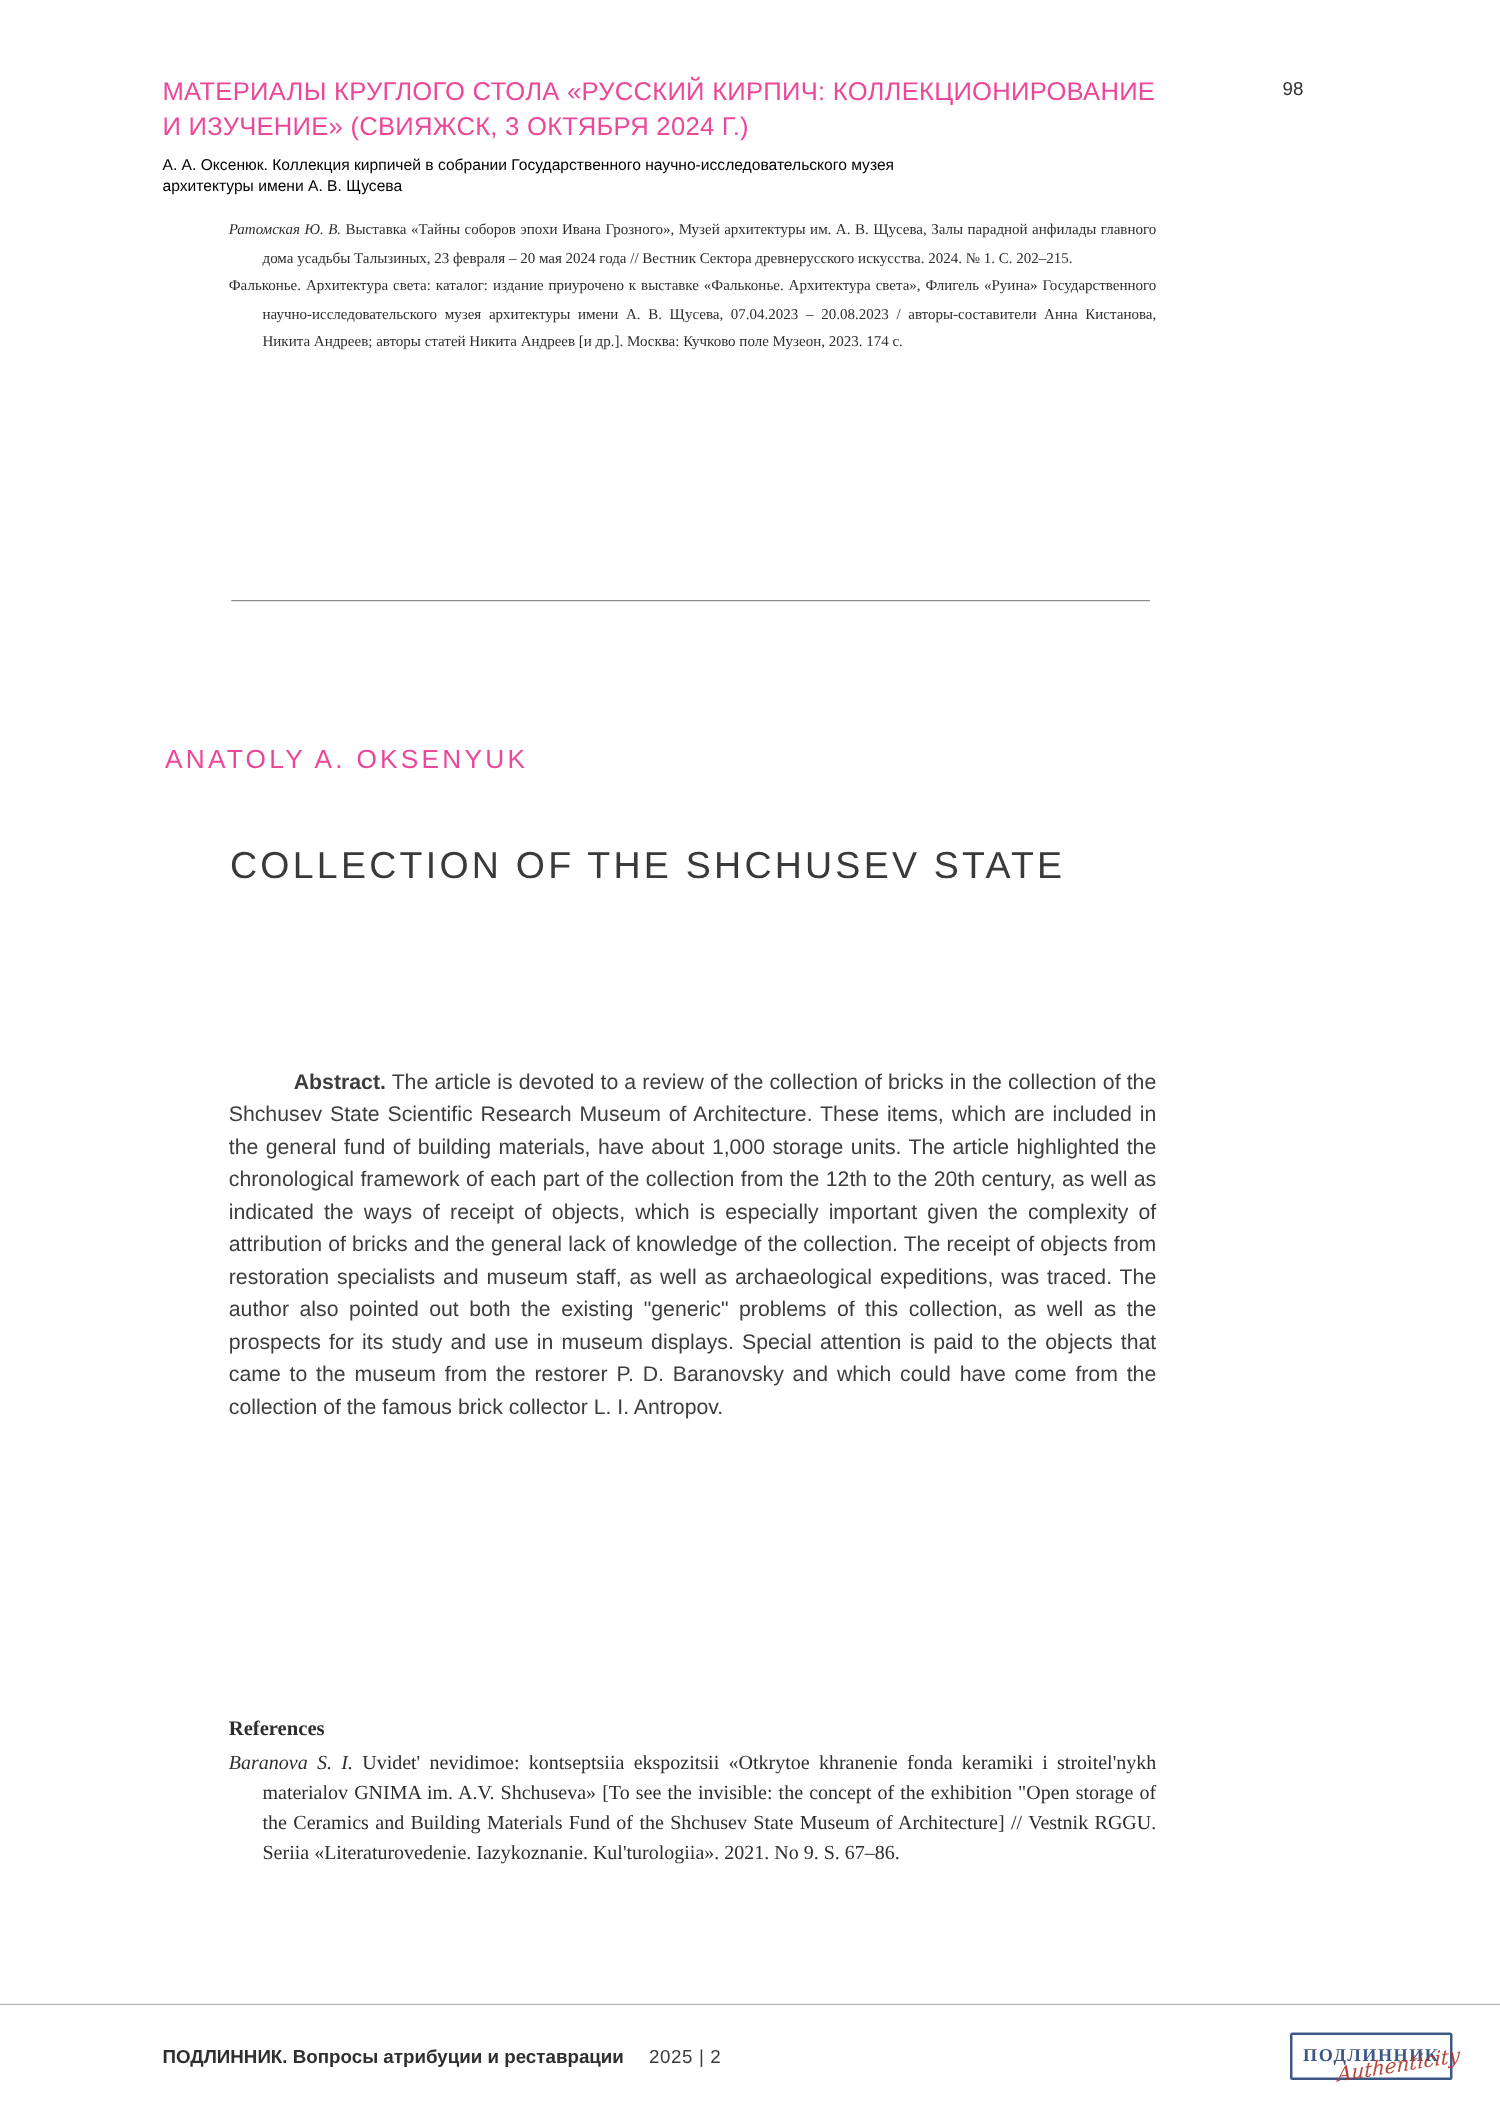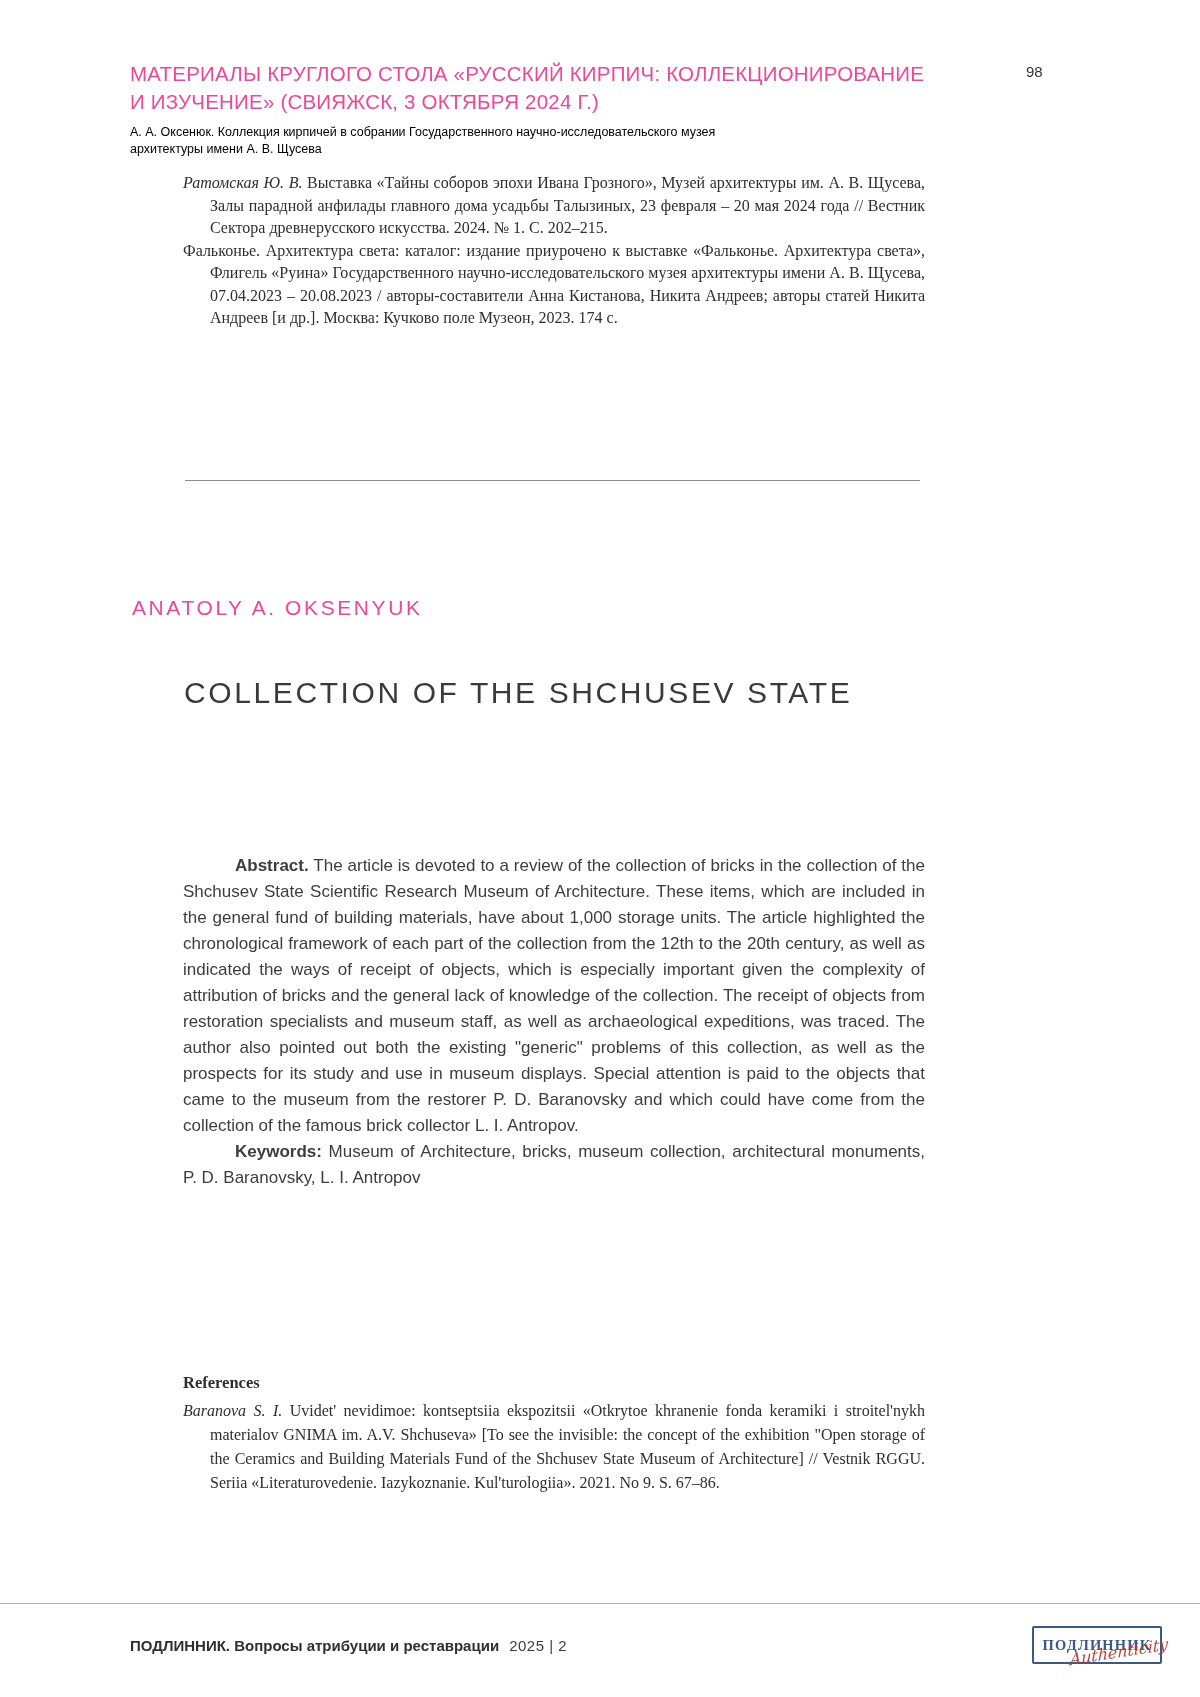"Ратомская Ю. В. Выставка «Тайны" .bibliography { font-size: 16px -> 12px }
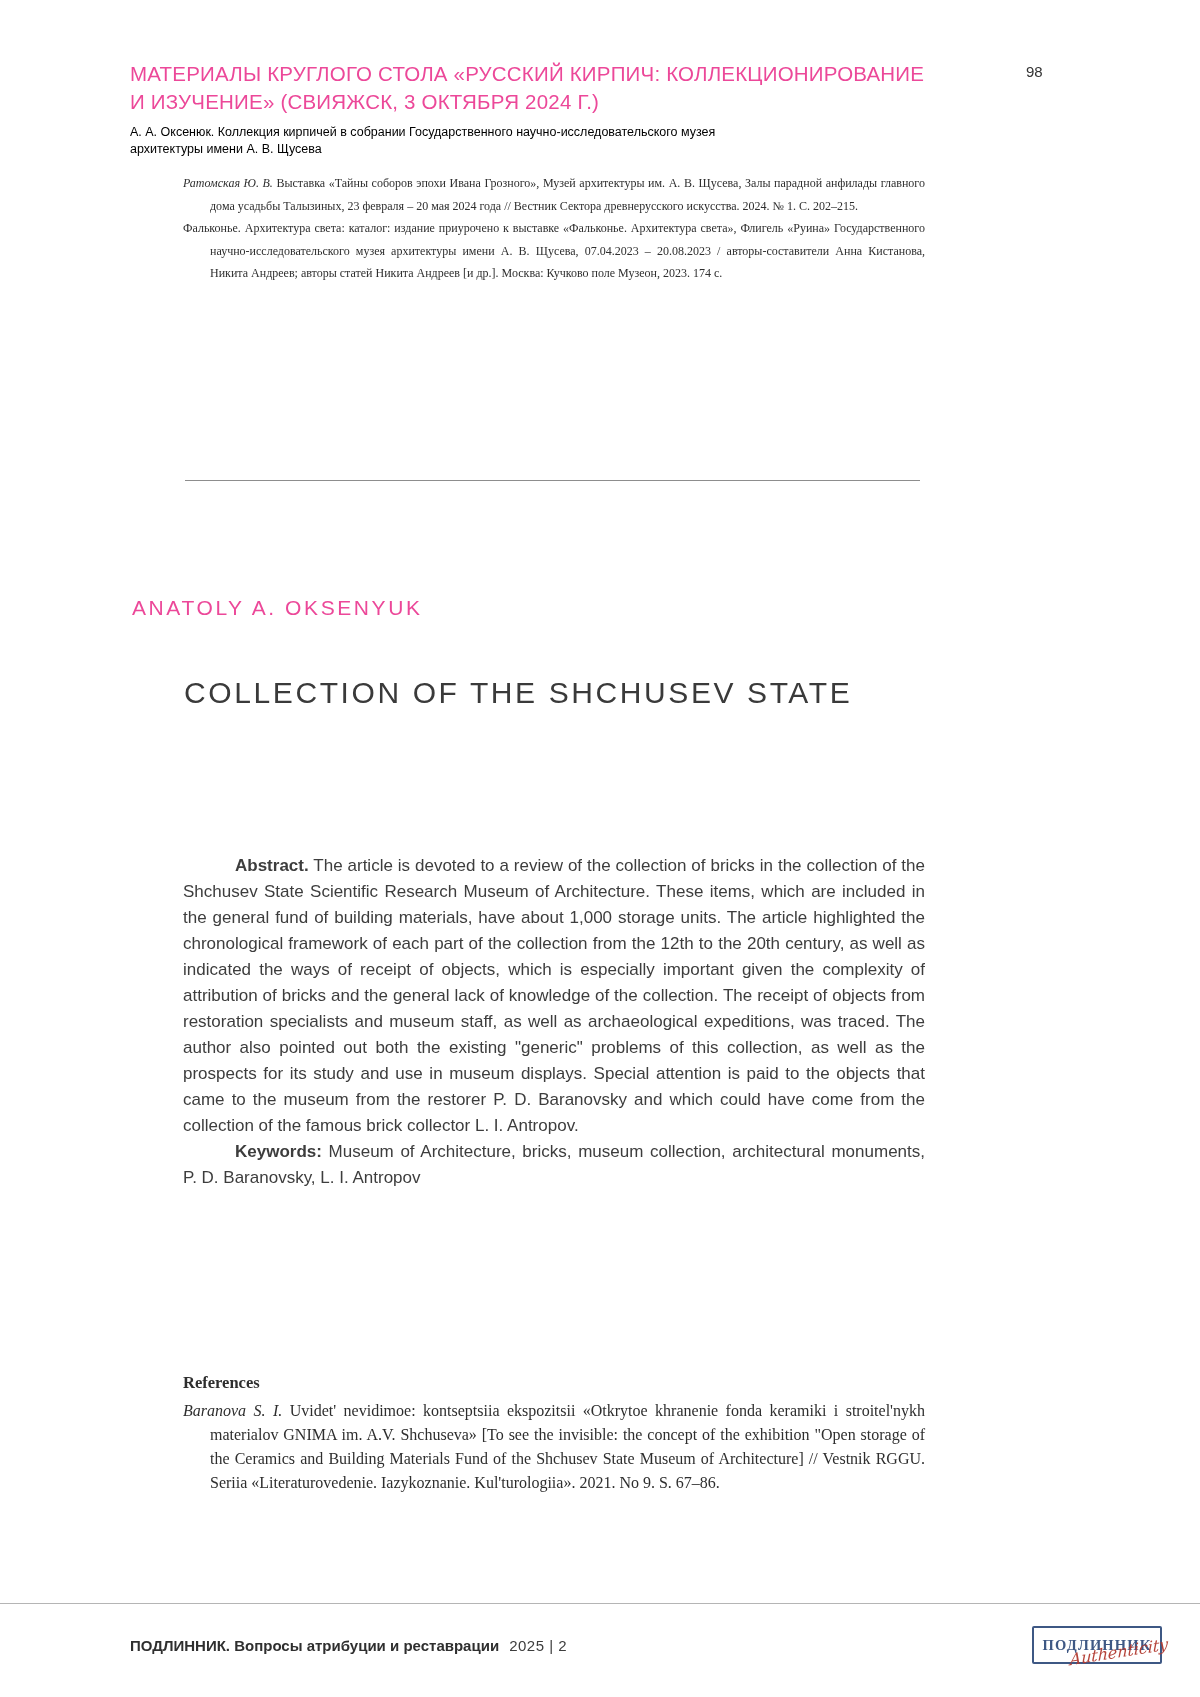"Keywords: Museum of Architecture," p { html: <p><span>Keywords:</span><span> Museum of Architecture, bricks, museum collection, architectural monuments, P. D. Baranovsky, L. I. Antropov</span></p> -> none }
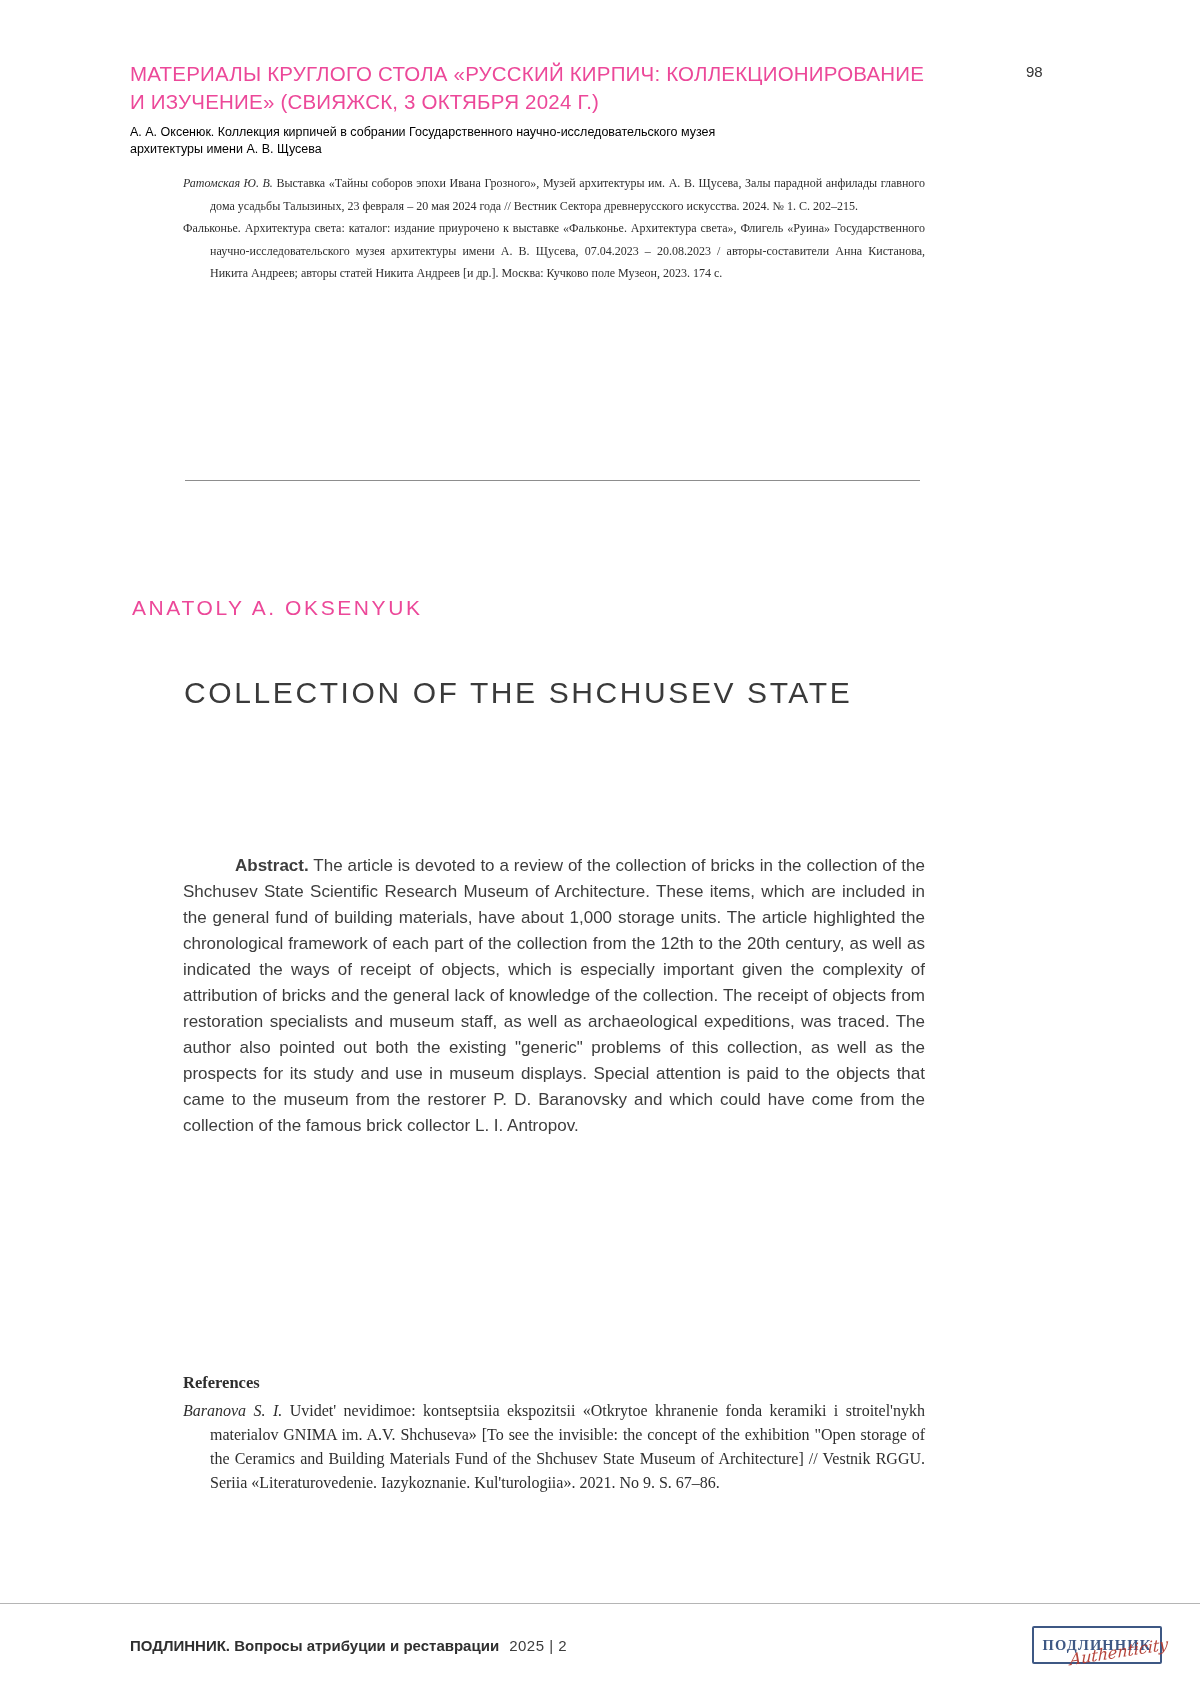"2025 | 2" .footer-issue { margin-left: 10px -> 20px }
